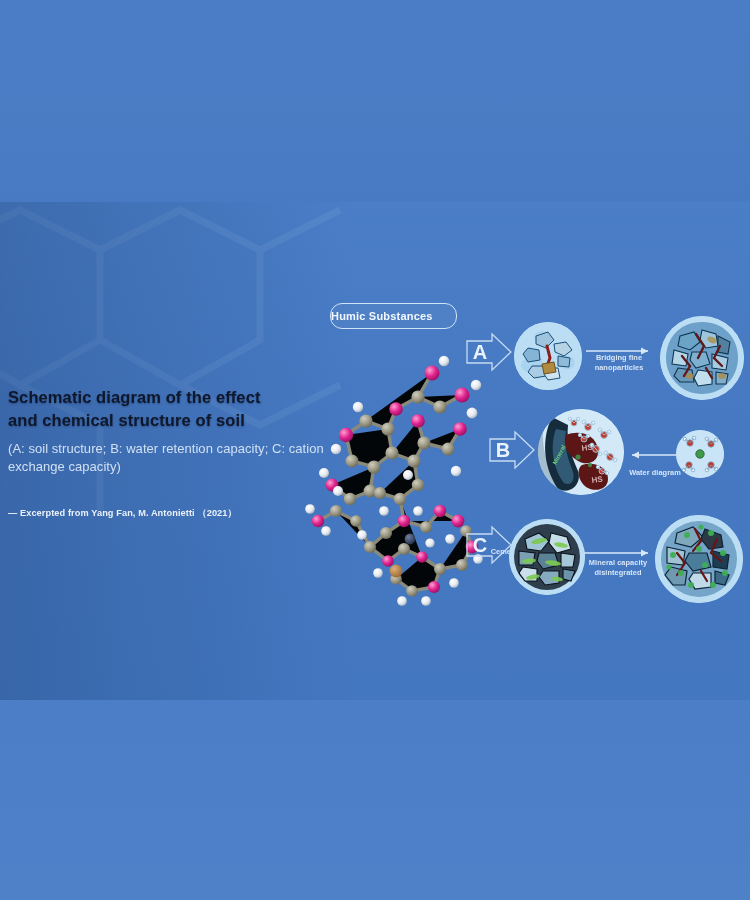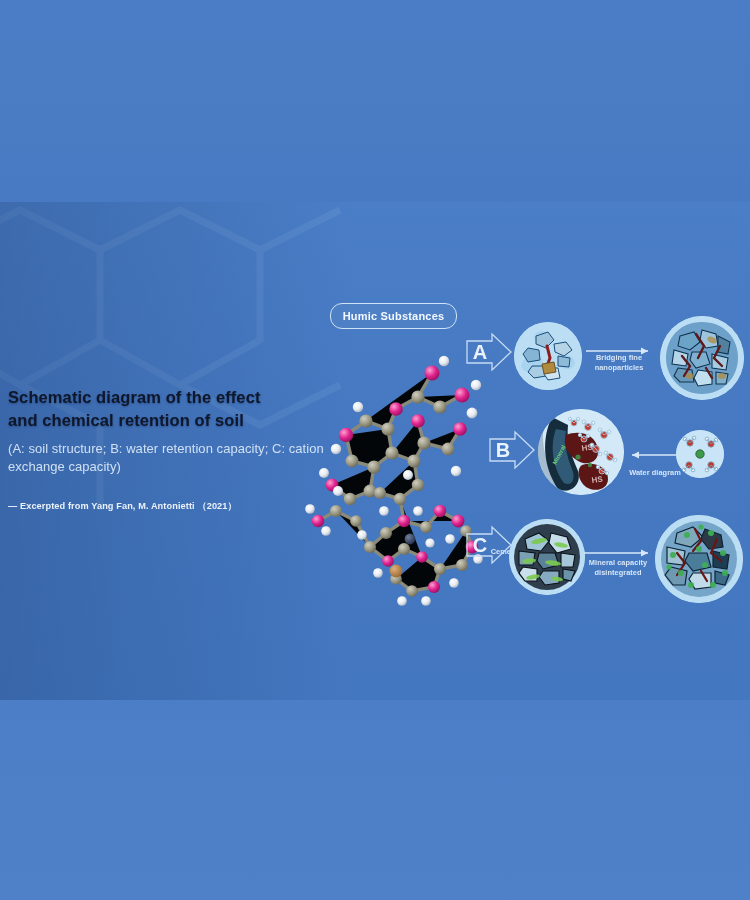"Humic Substances" .pill { justify-content: center -> flex-start }
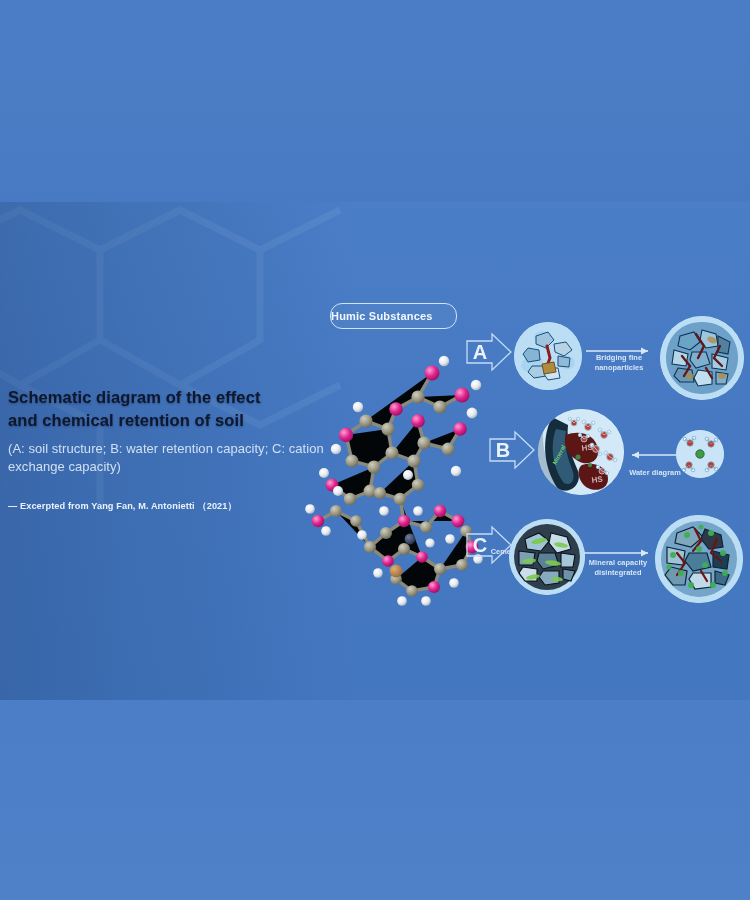"and chemical retention of soil" div { text: retention -> structure }
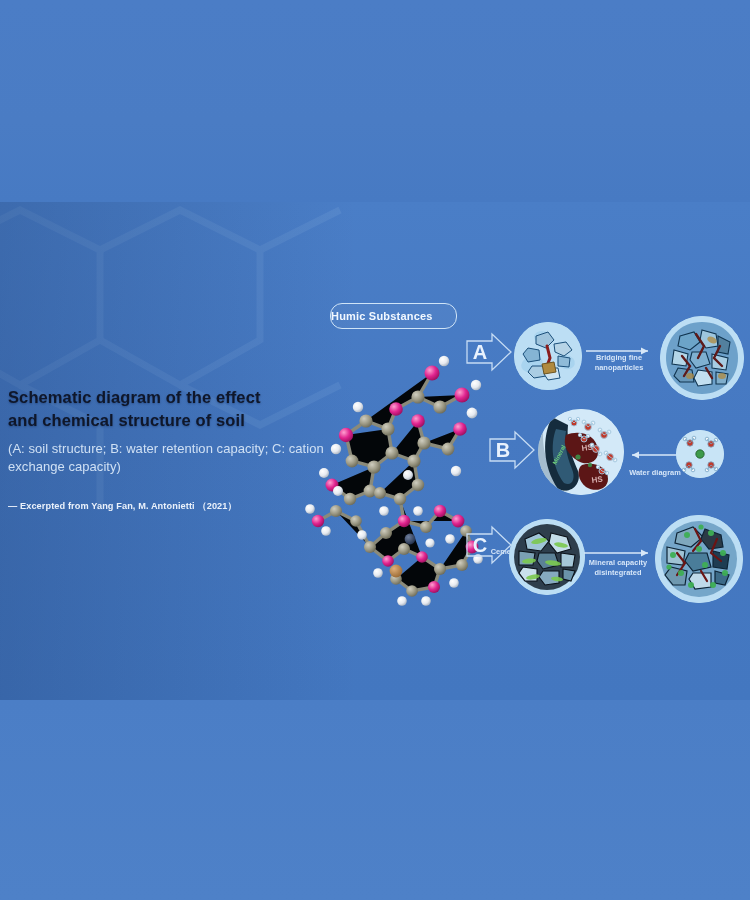"— Excerpted from Yang Fan," .credit { margin-top: 24px -> 31px }
